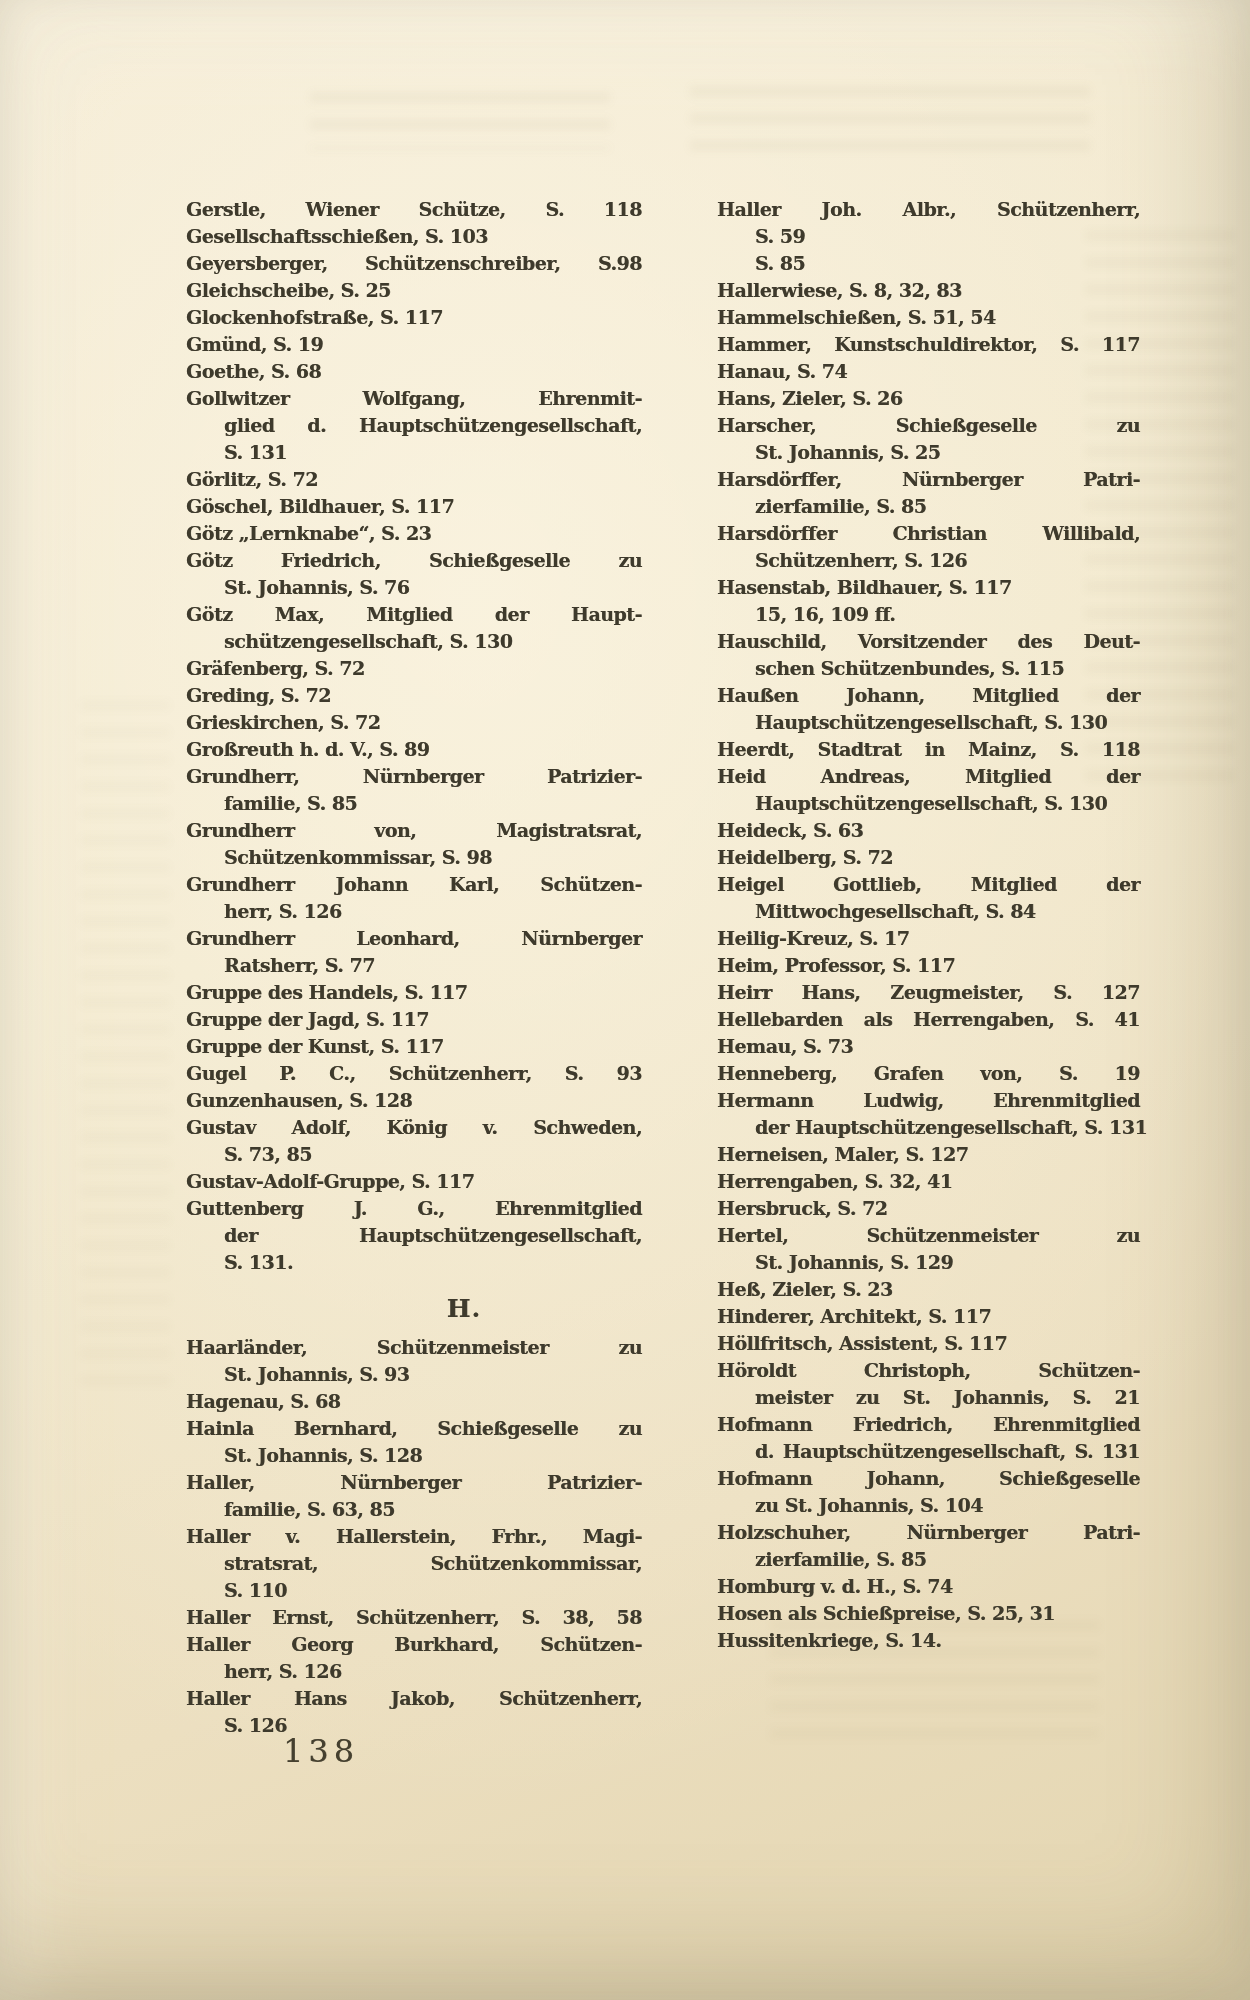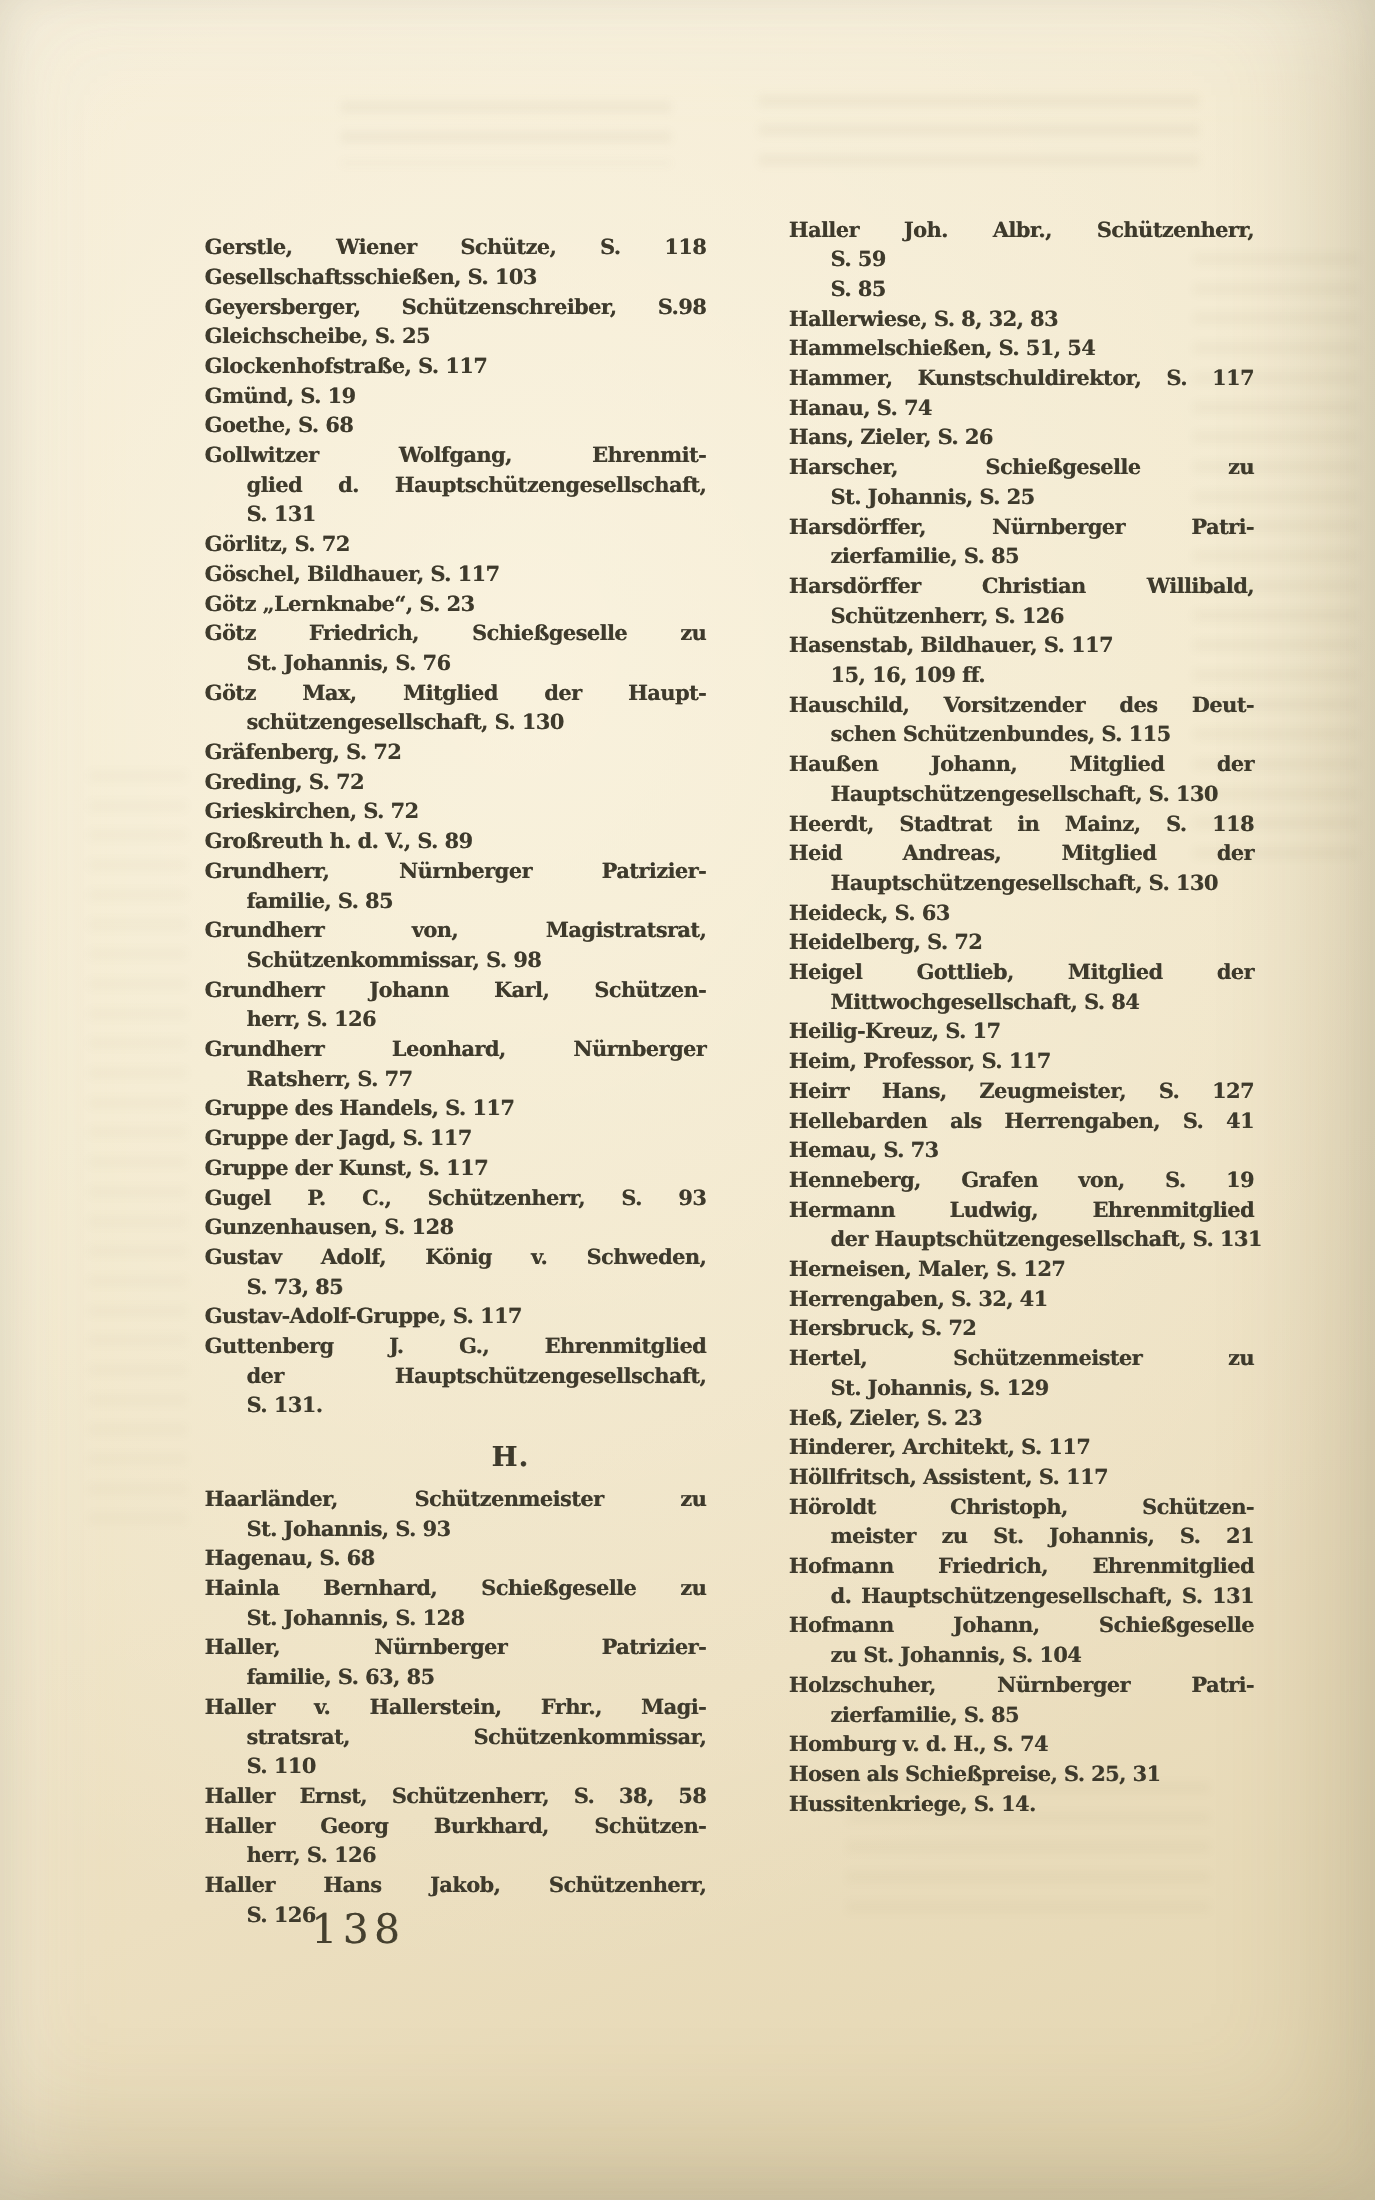"Gerstle, Wiener Schütze, S. 118" #col1 { margin-top: 16px -> none }
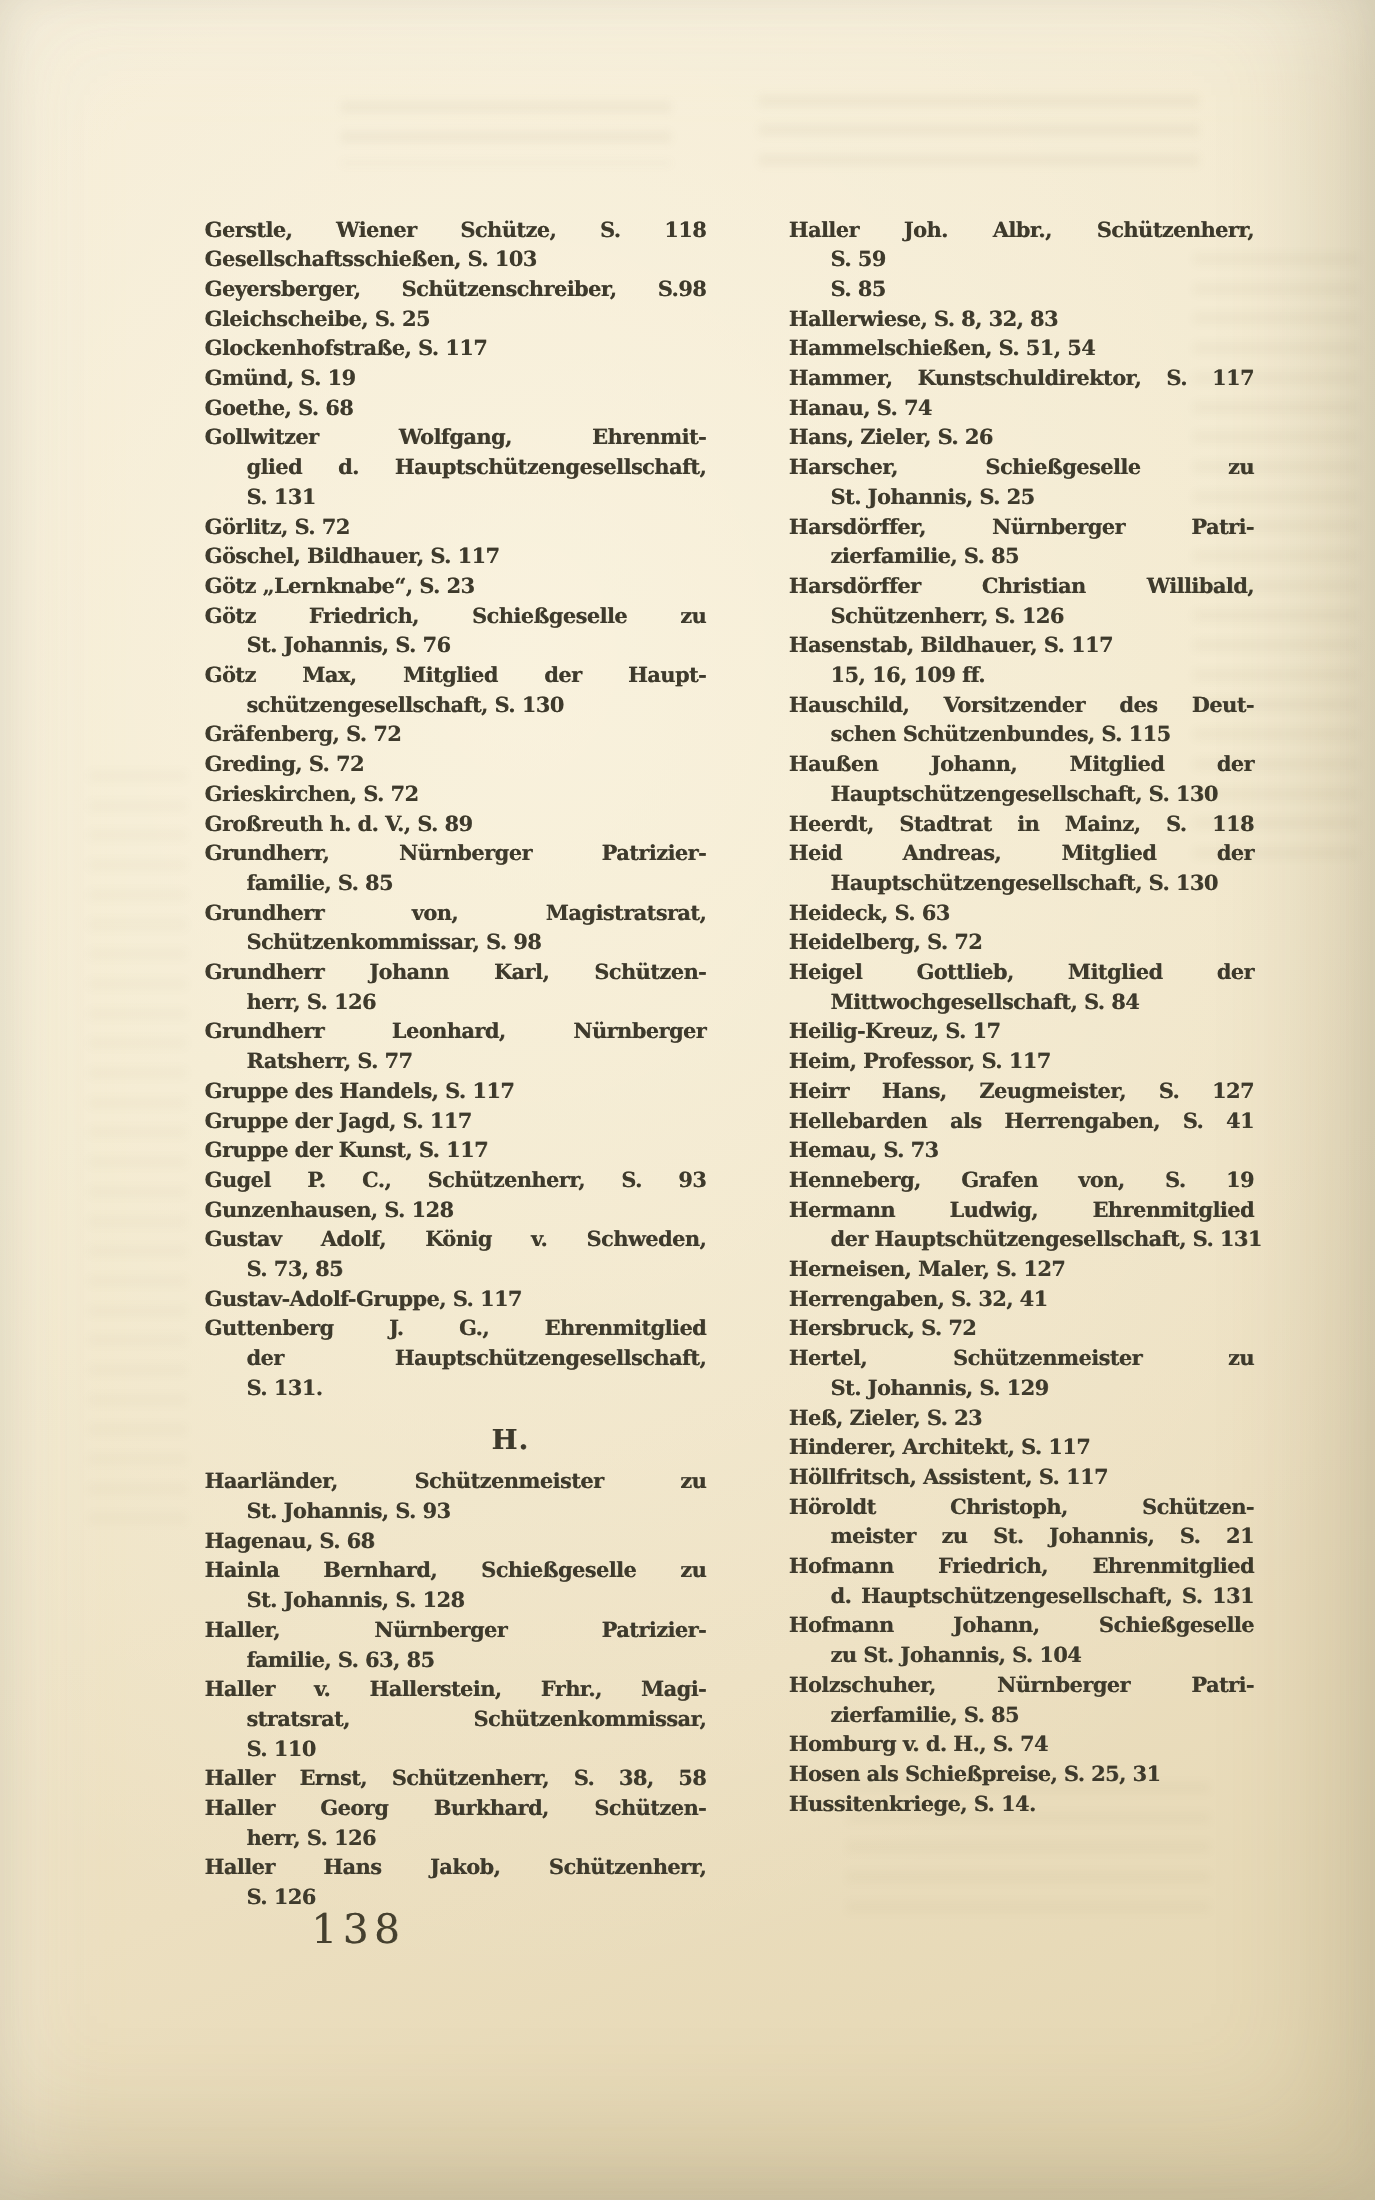"138" .page-number { font-size: 37px -> 32px }
